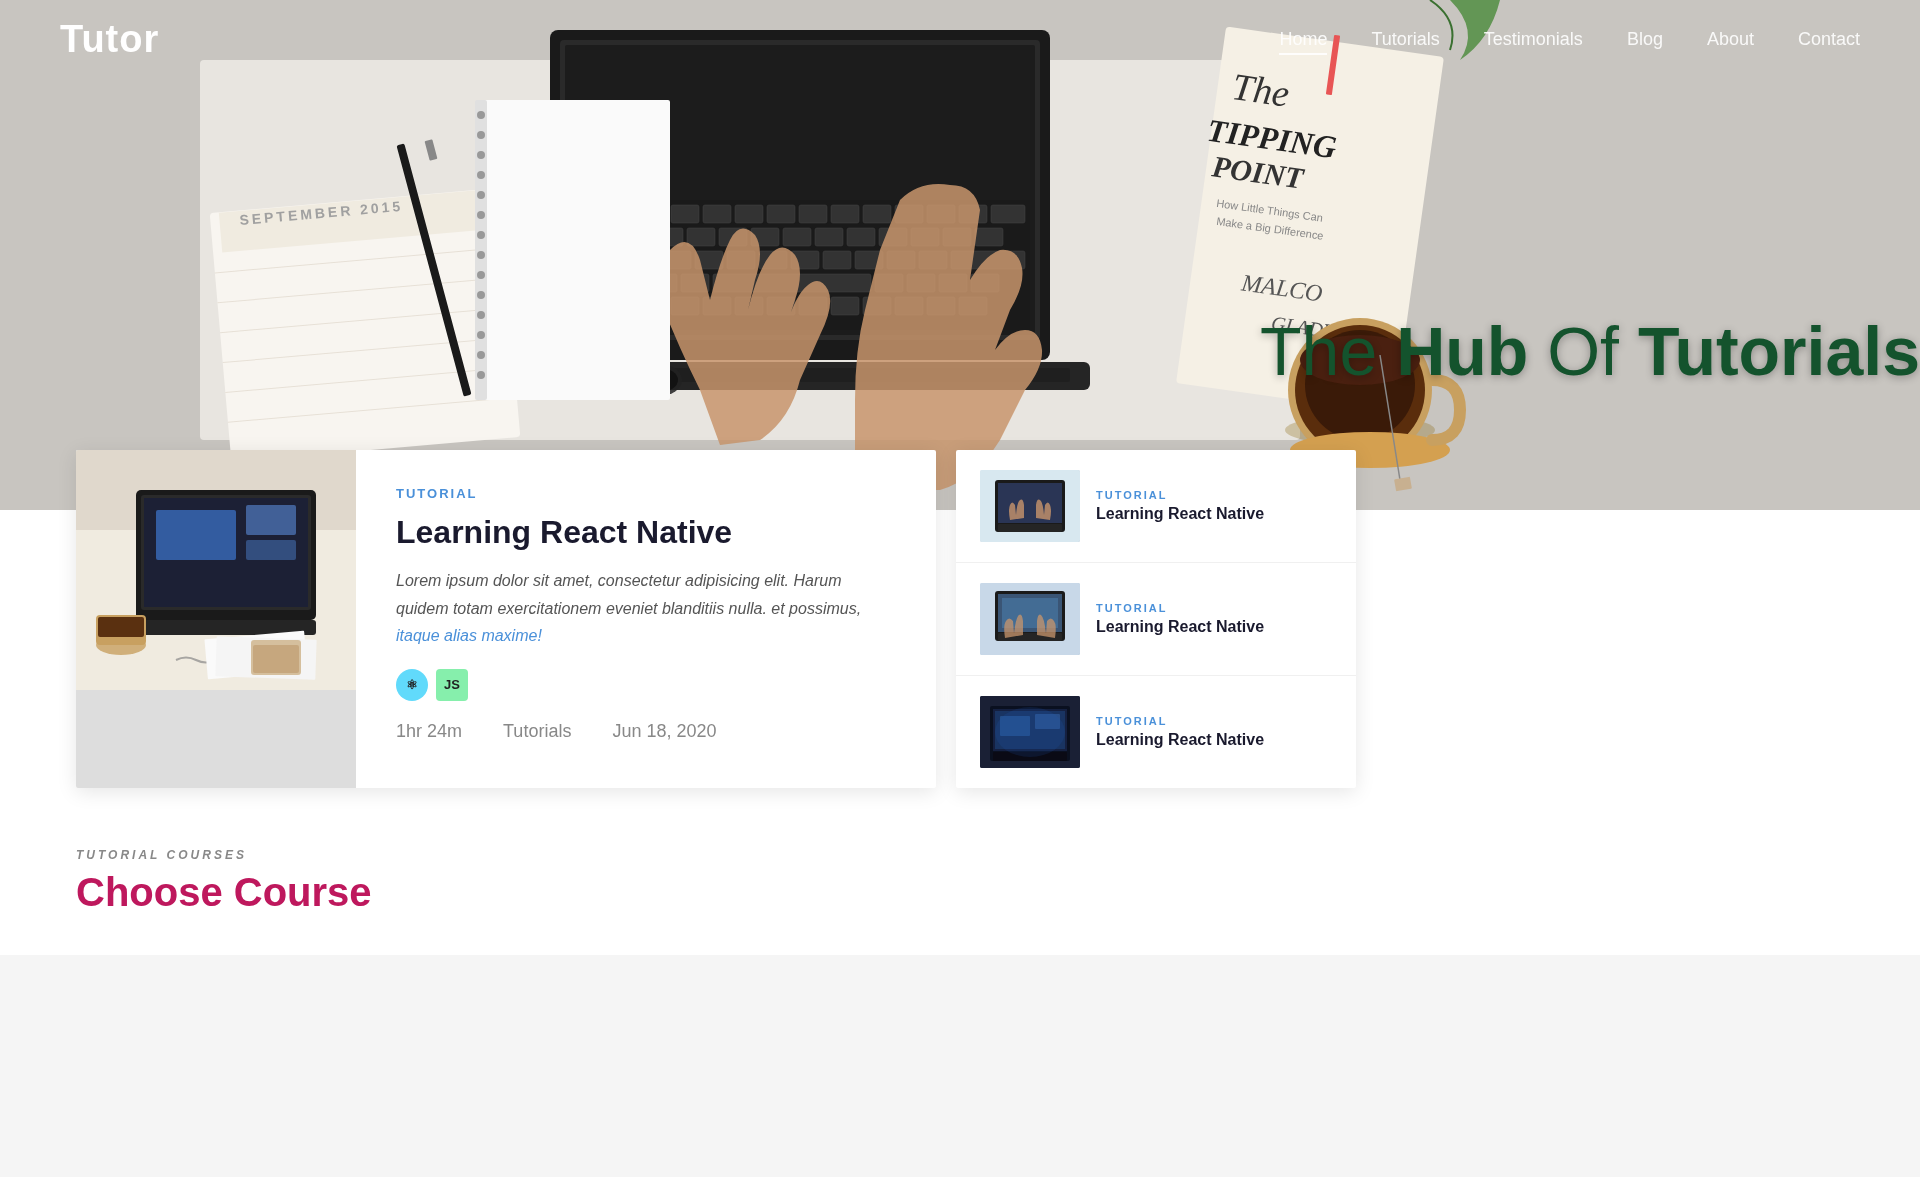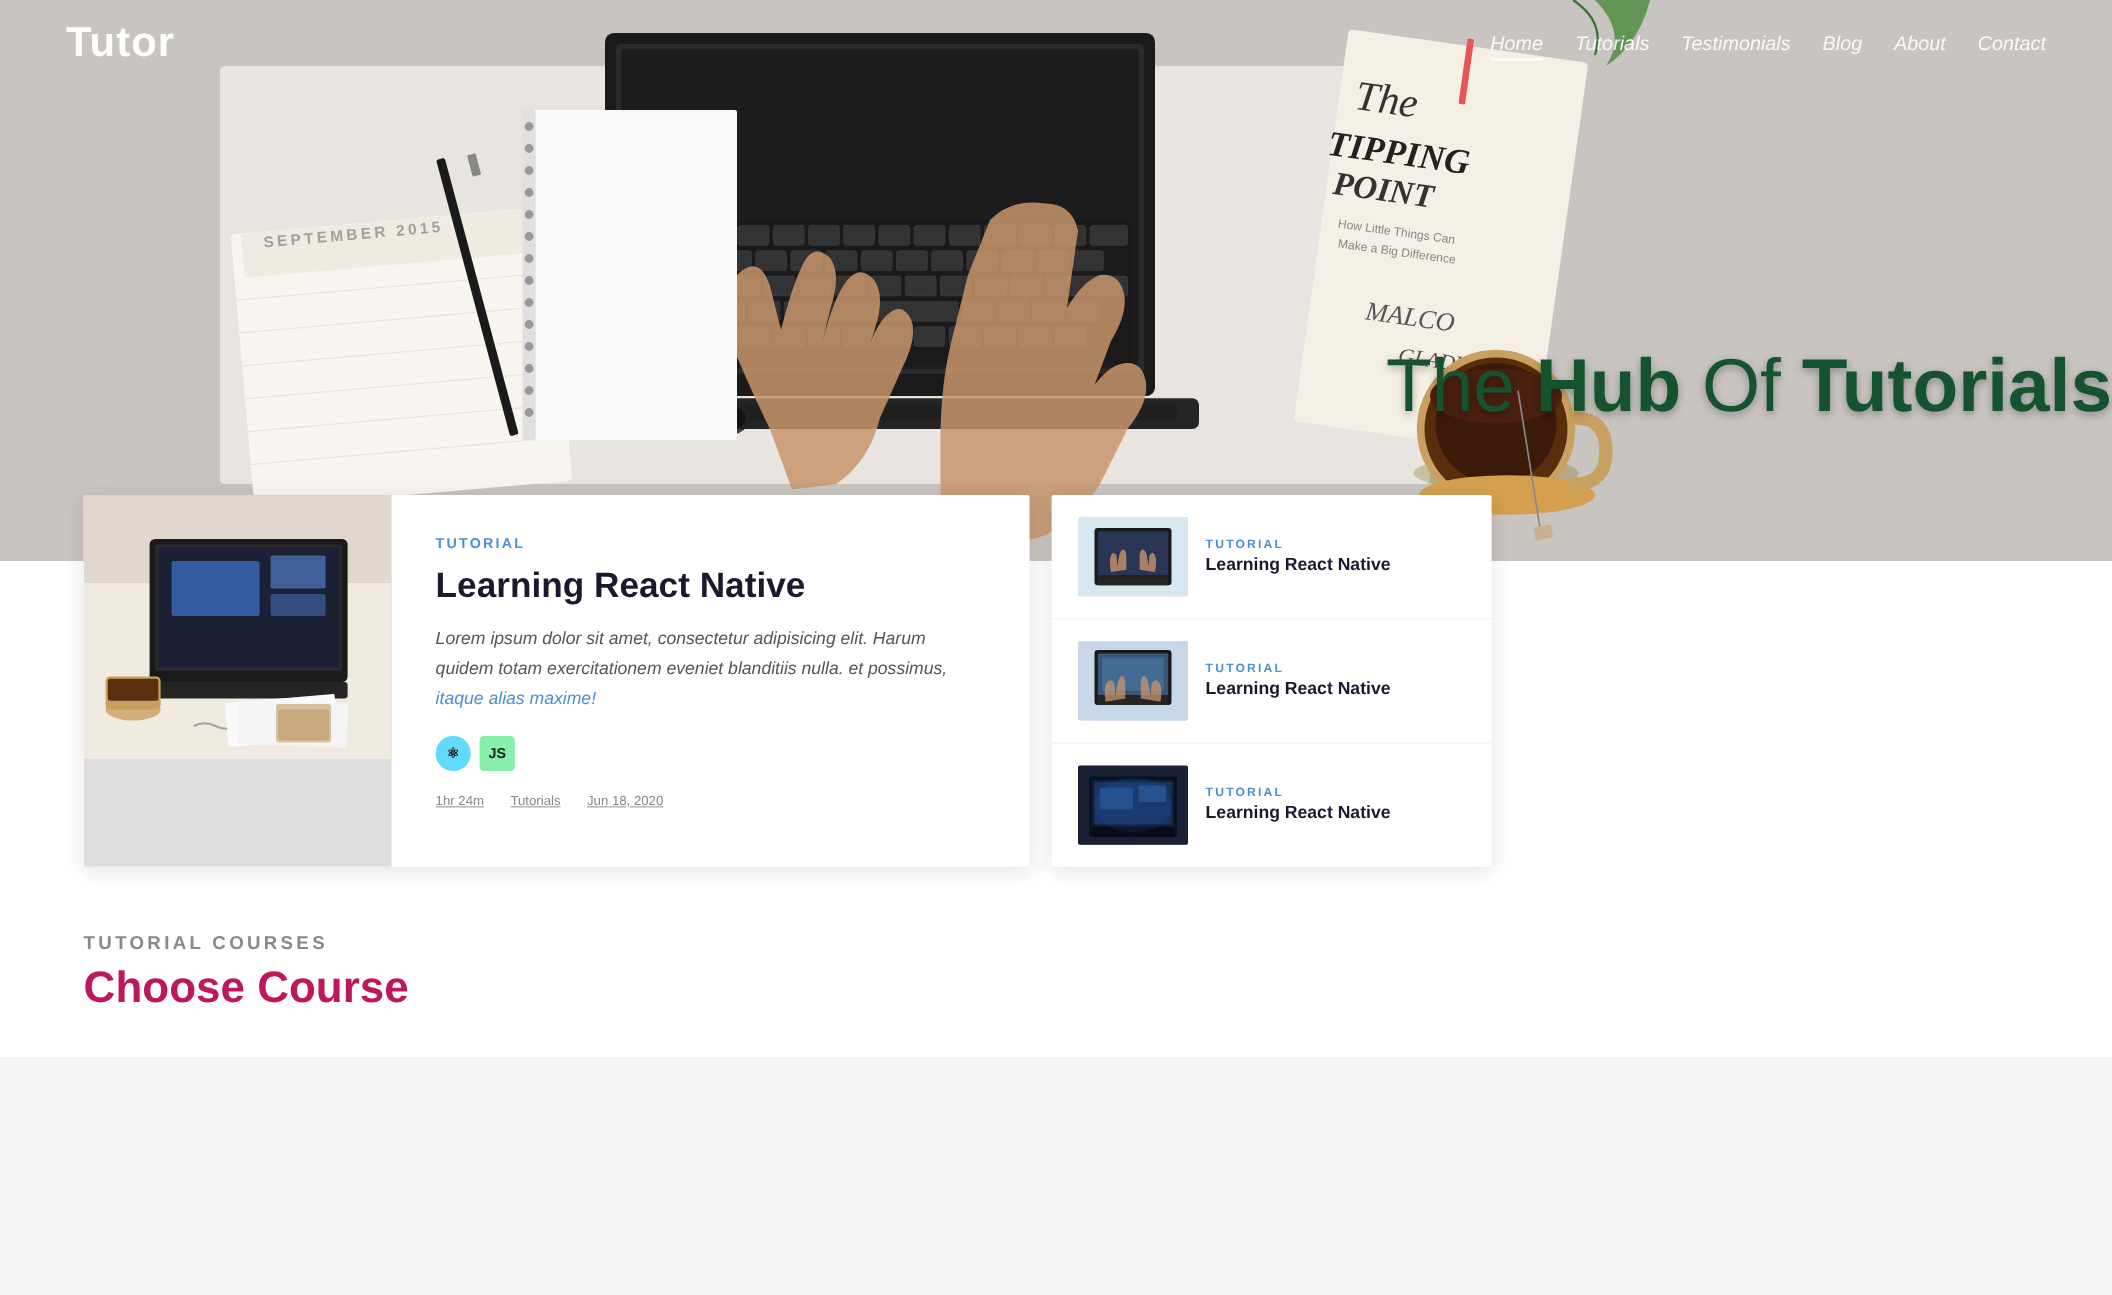"Home" .navbar-links { font-style: italic -> none; gap: 29px -> 44px }
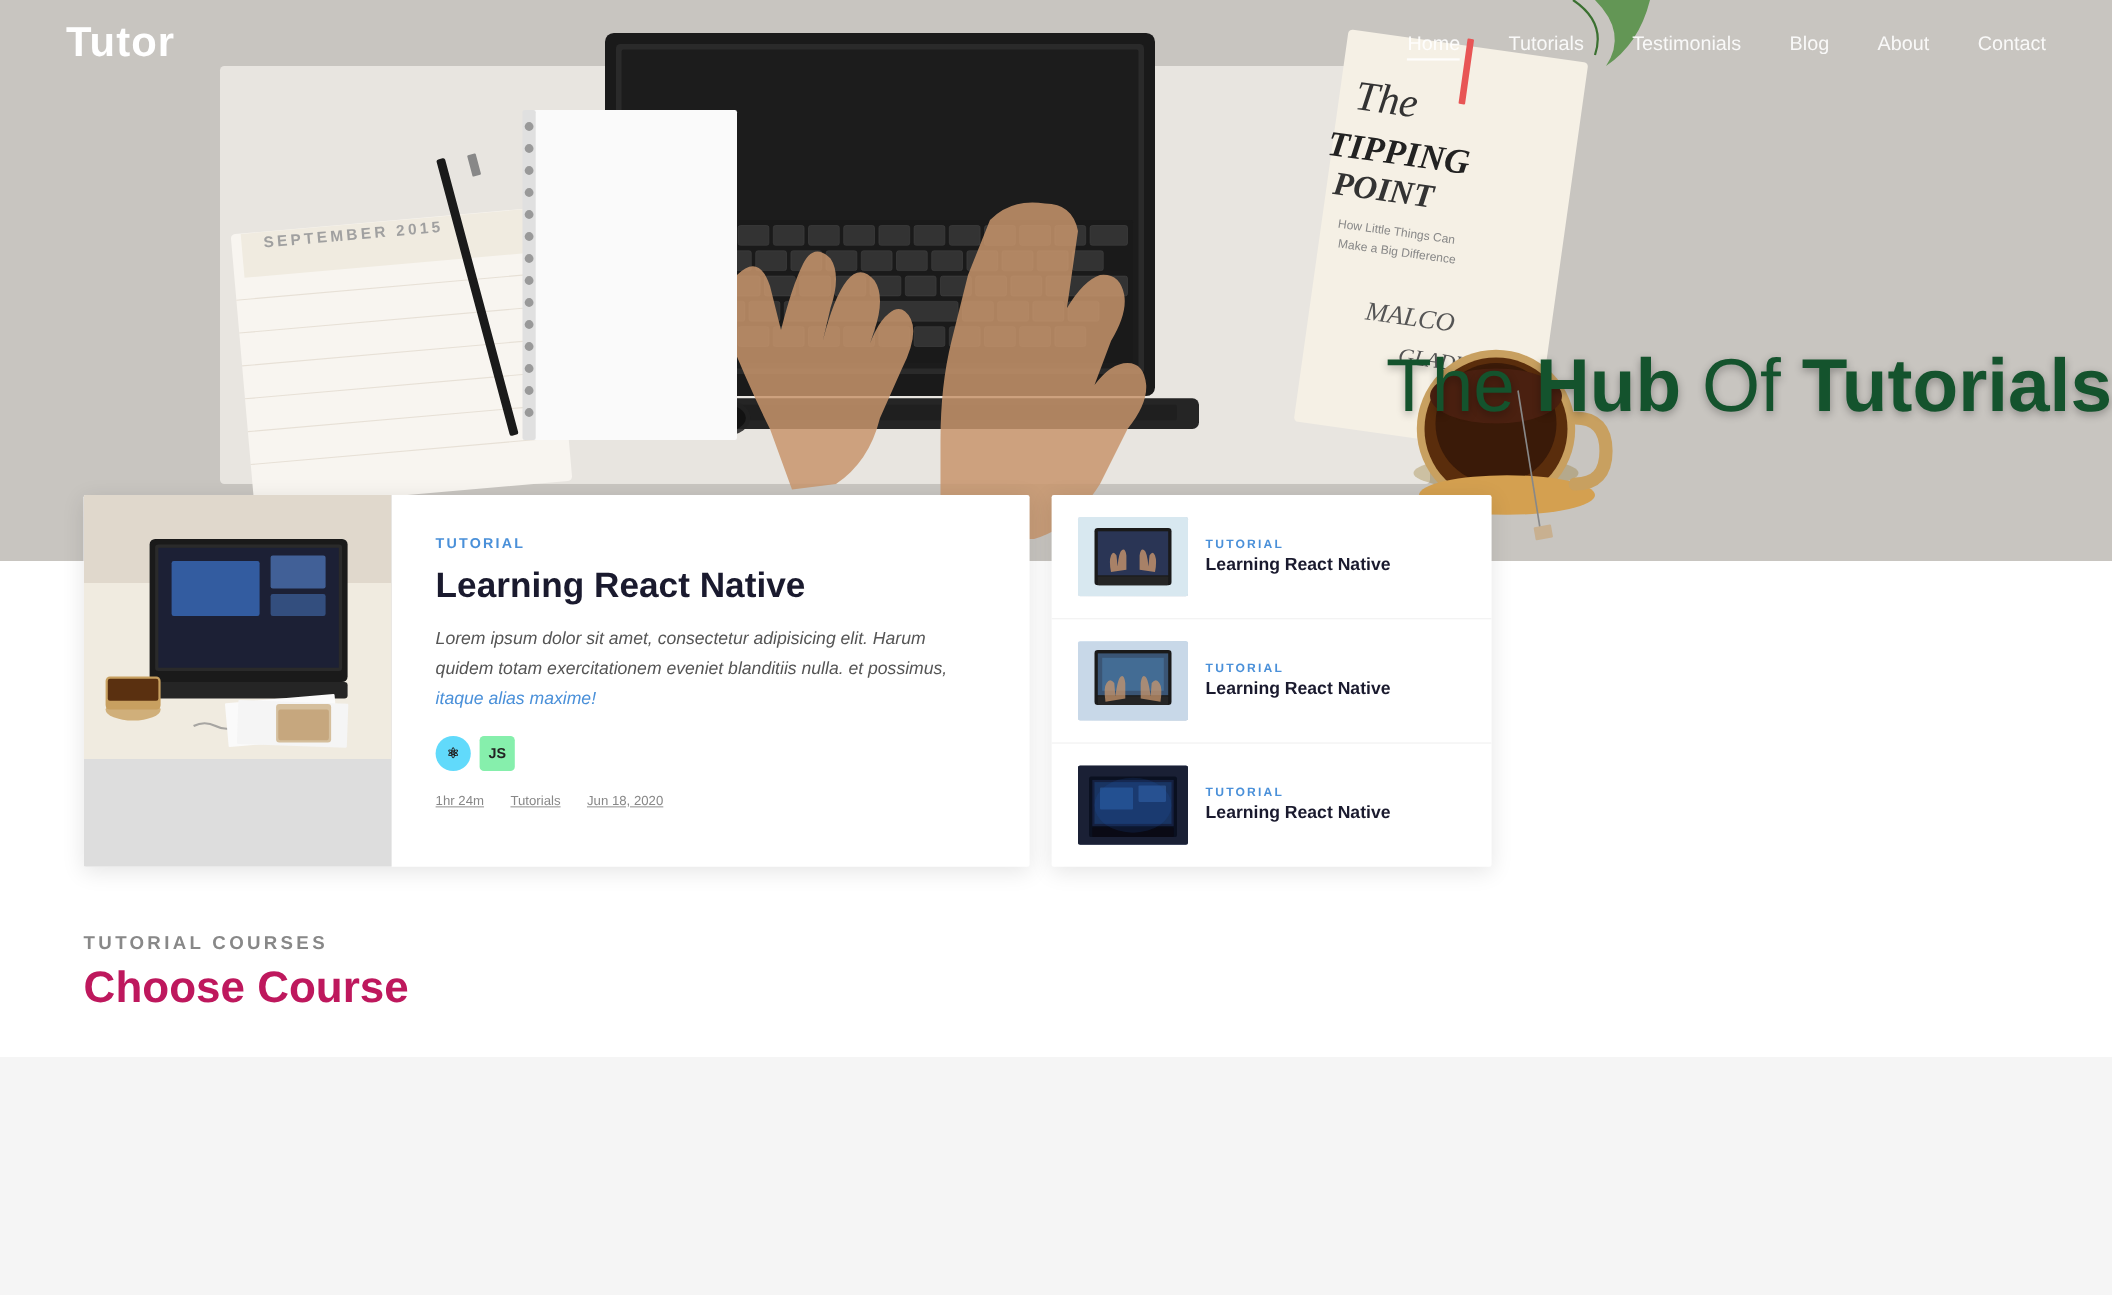"1hr 24m" .card-meta { font-size: 12px -> 18px; gap: 24px -> 41px; text-decoration: underline -> none }
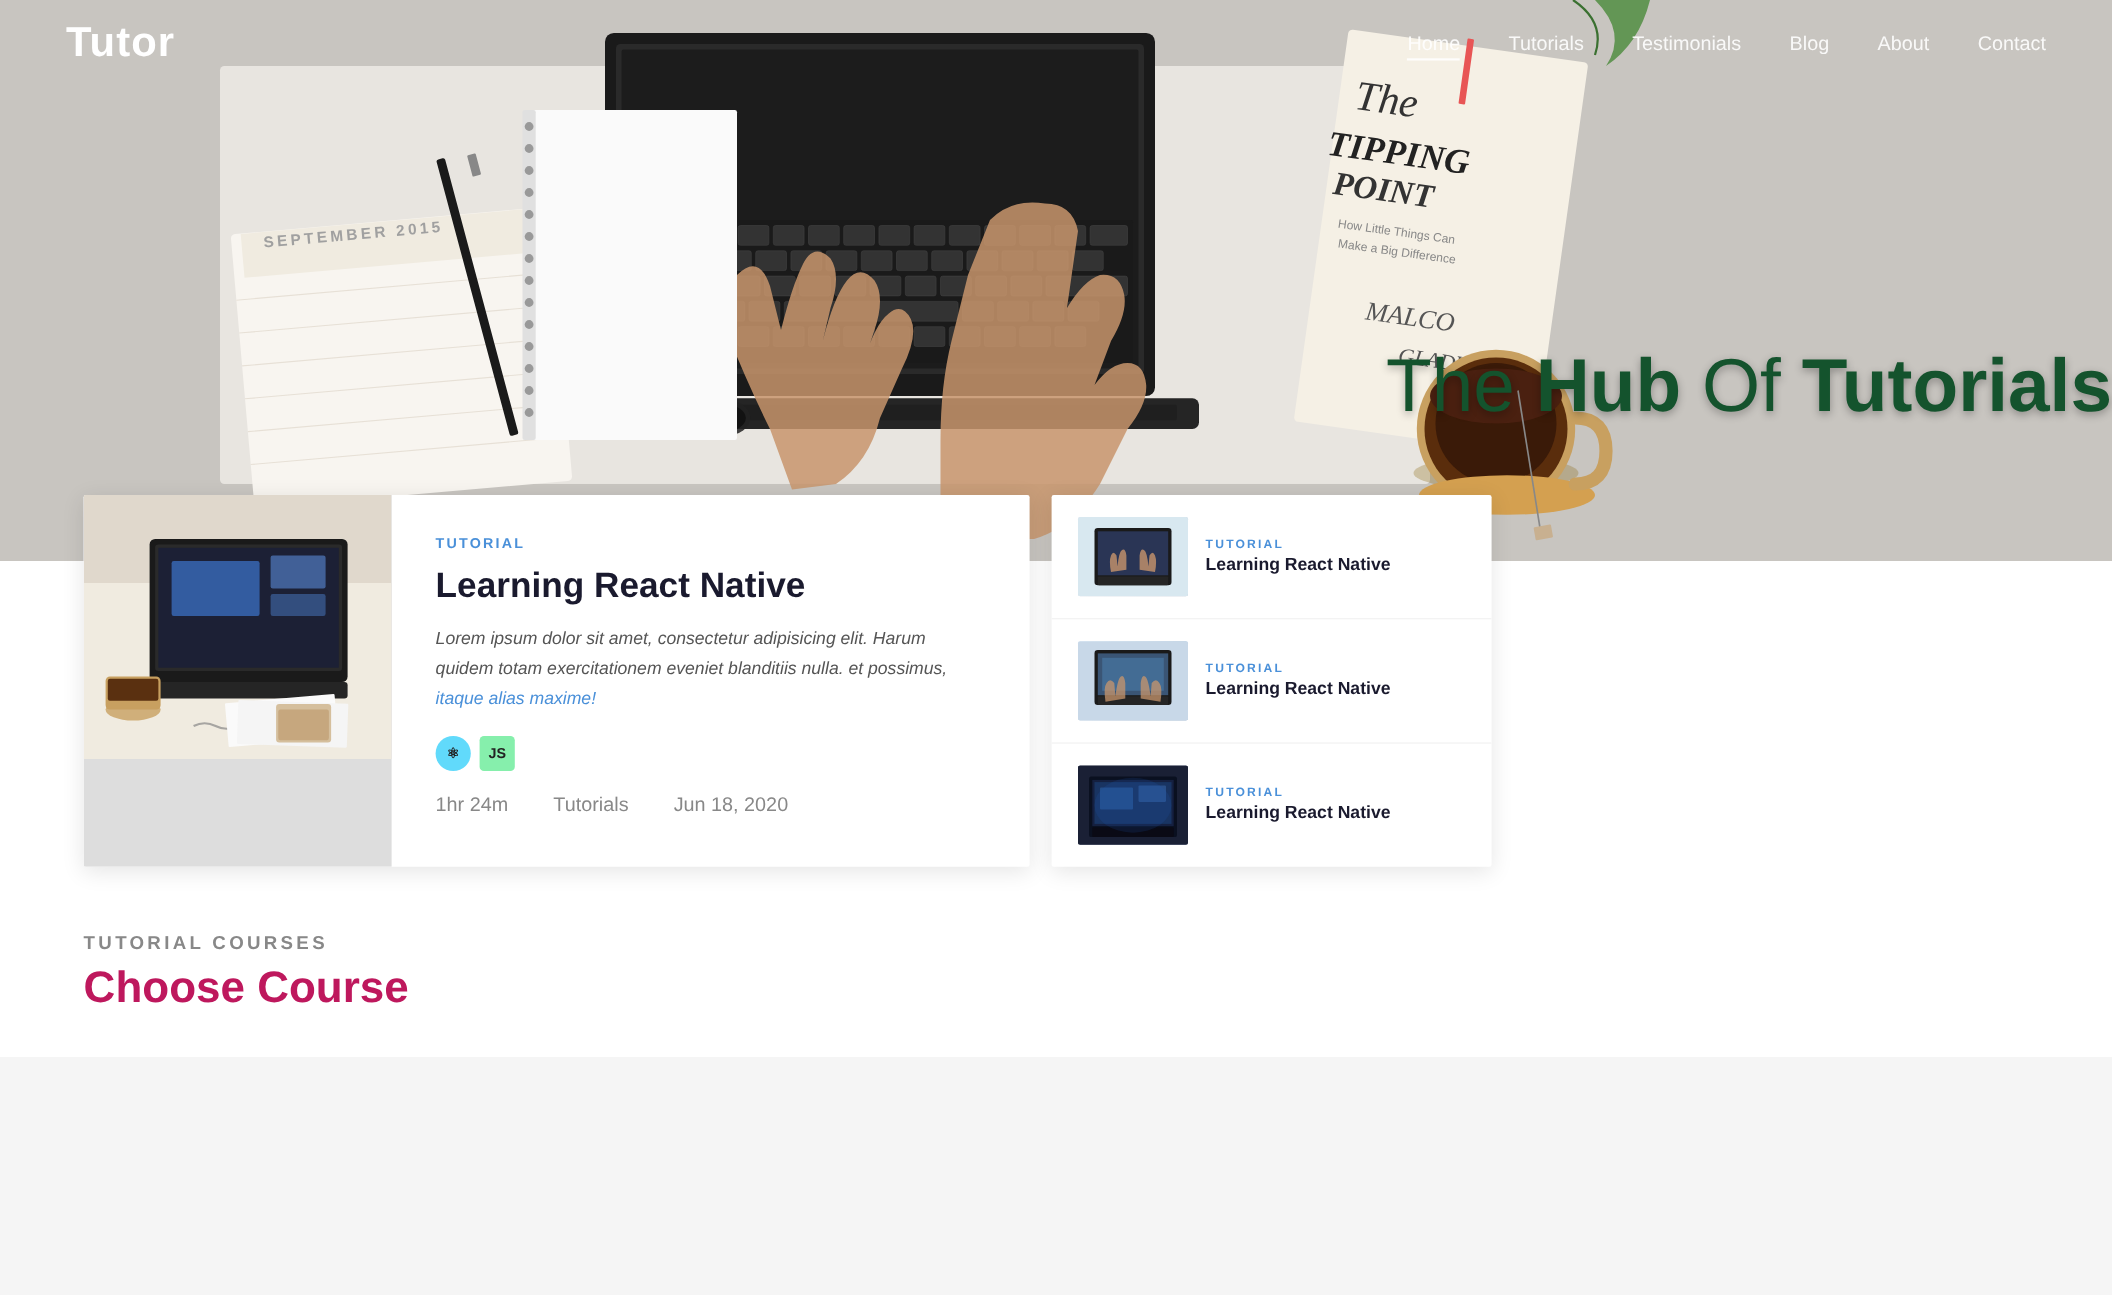"TUTORIAL COURSES" .section-label { font-size: 17px -> 12px; font-style: none -> italic }
